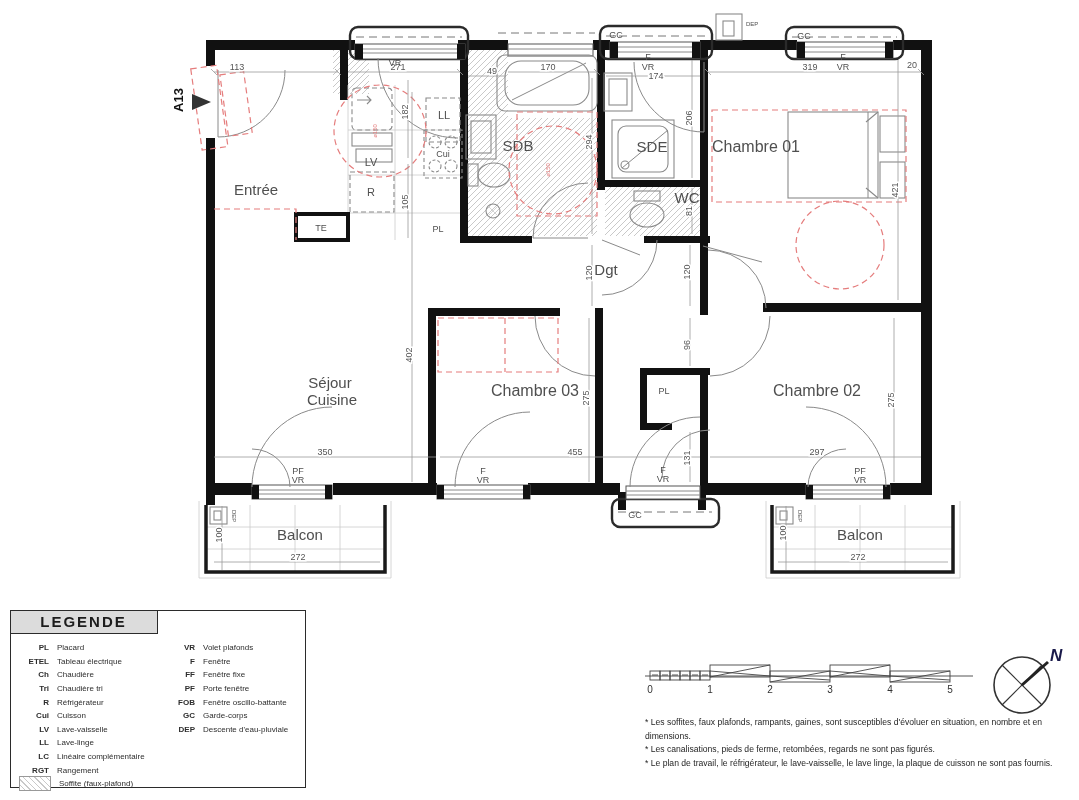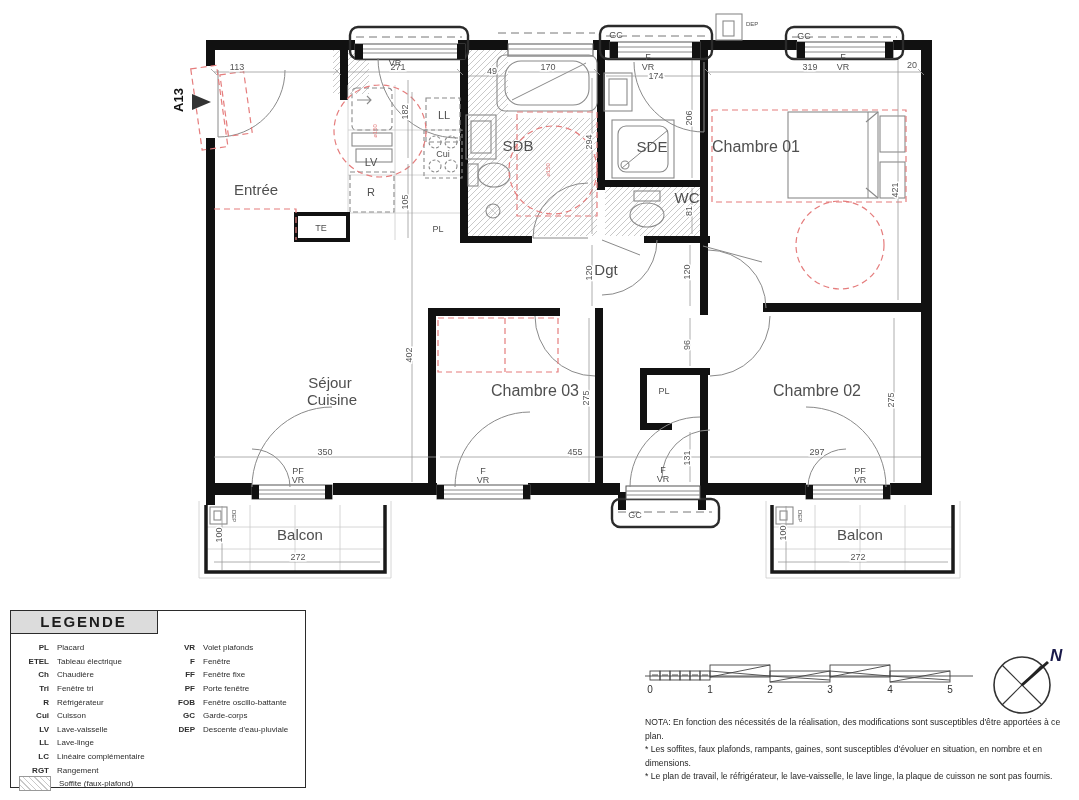"Fenêtre tri" span { text: Fenêtre -> Chaudière }
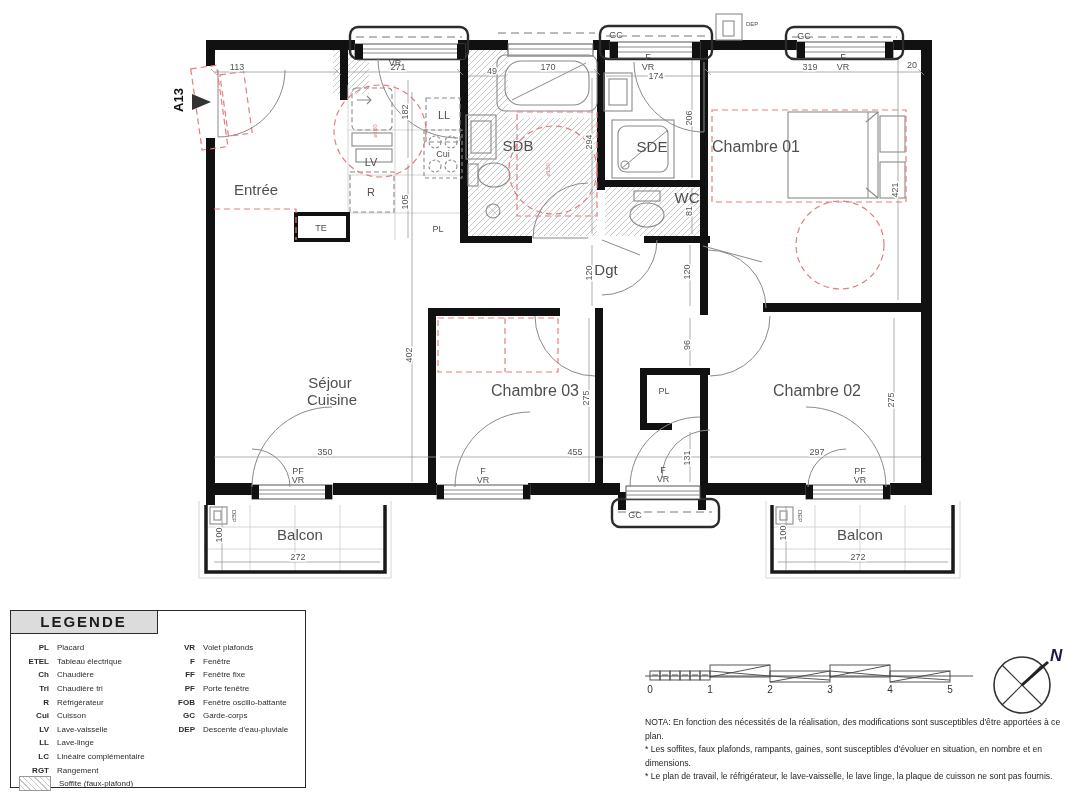"NOTA: En fonction des nécessités" div { html: <div>NOTA: En fonction des nécessités de la réalisation, des modifications sont susceptibles d'être apportées à ce plan.</div> -> none }
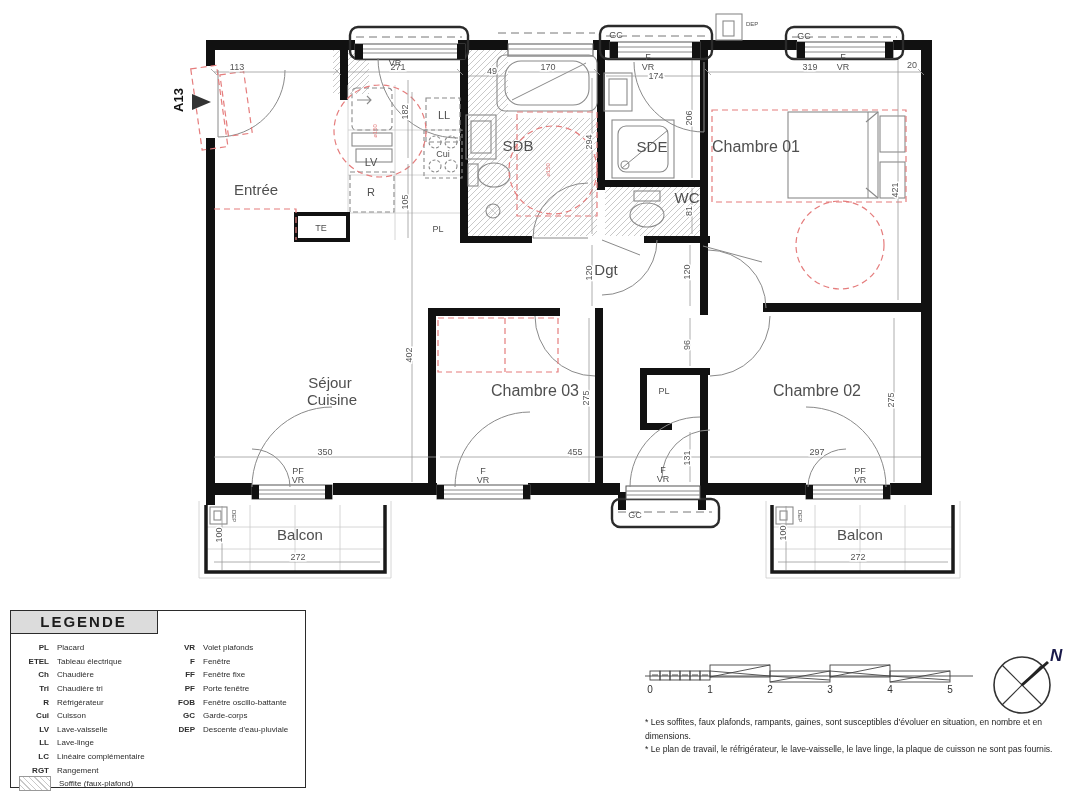"* Les canalisations, pieds de" div { html: none -> <div>* Les canalisations, pieds de ferme, retombées, regards ne sont pas figurés.</div> }
